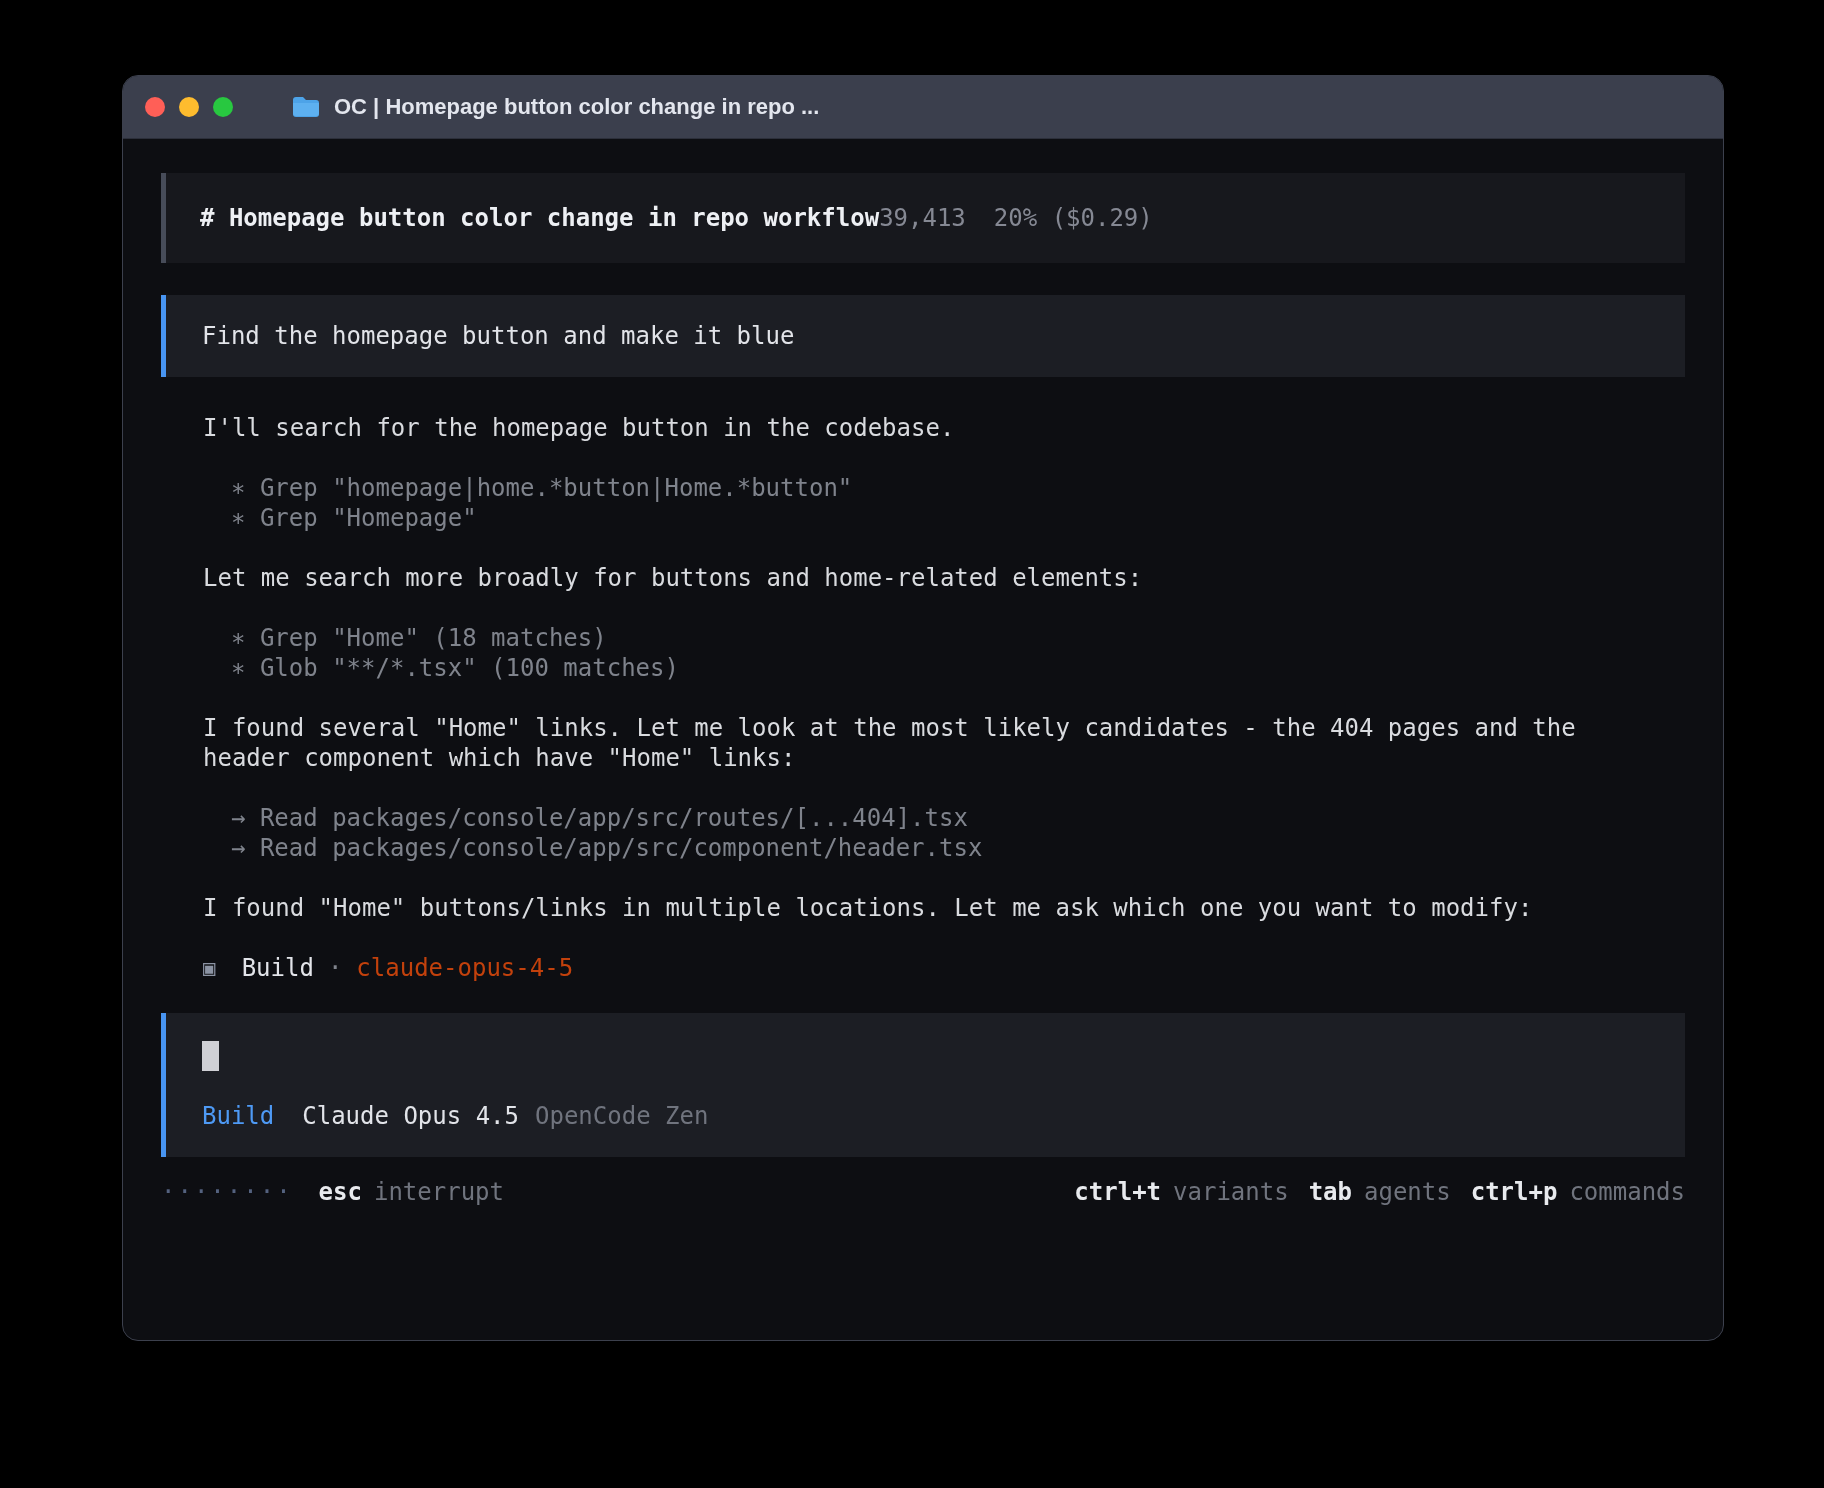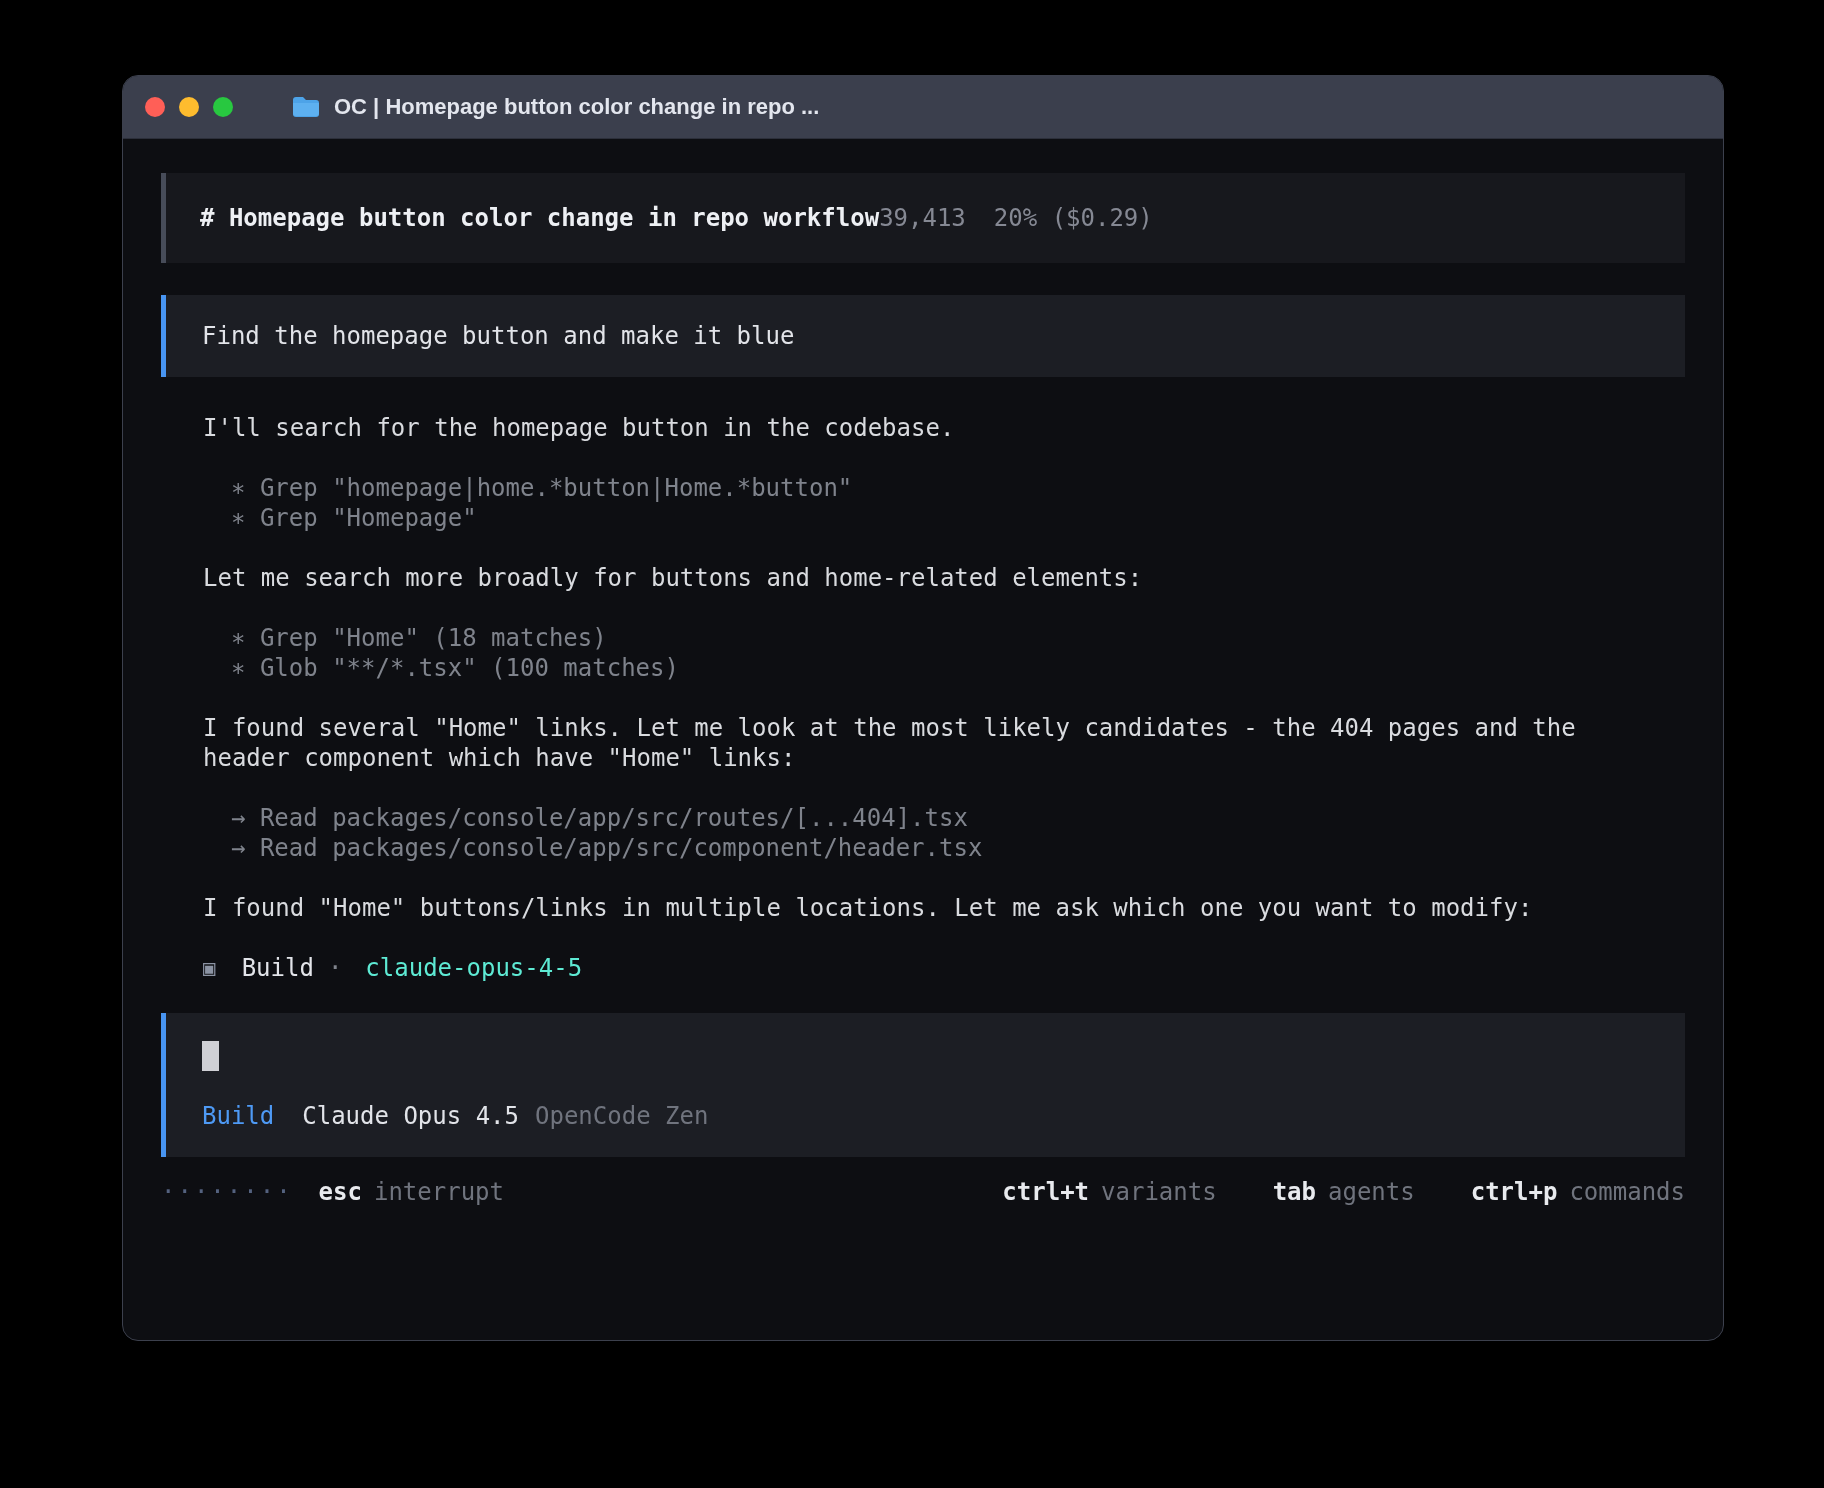"claude-opus-4-5" .agent-model { color: #5eead4 -> #c2410c; margin-left: 23px -> 14px }
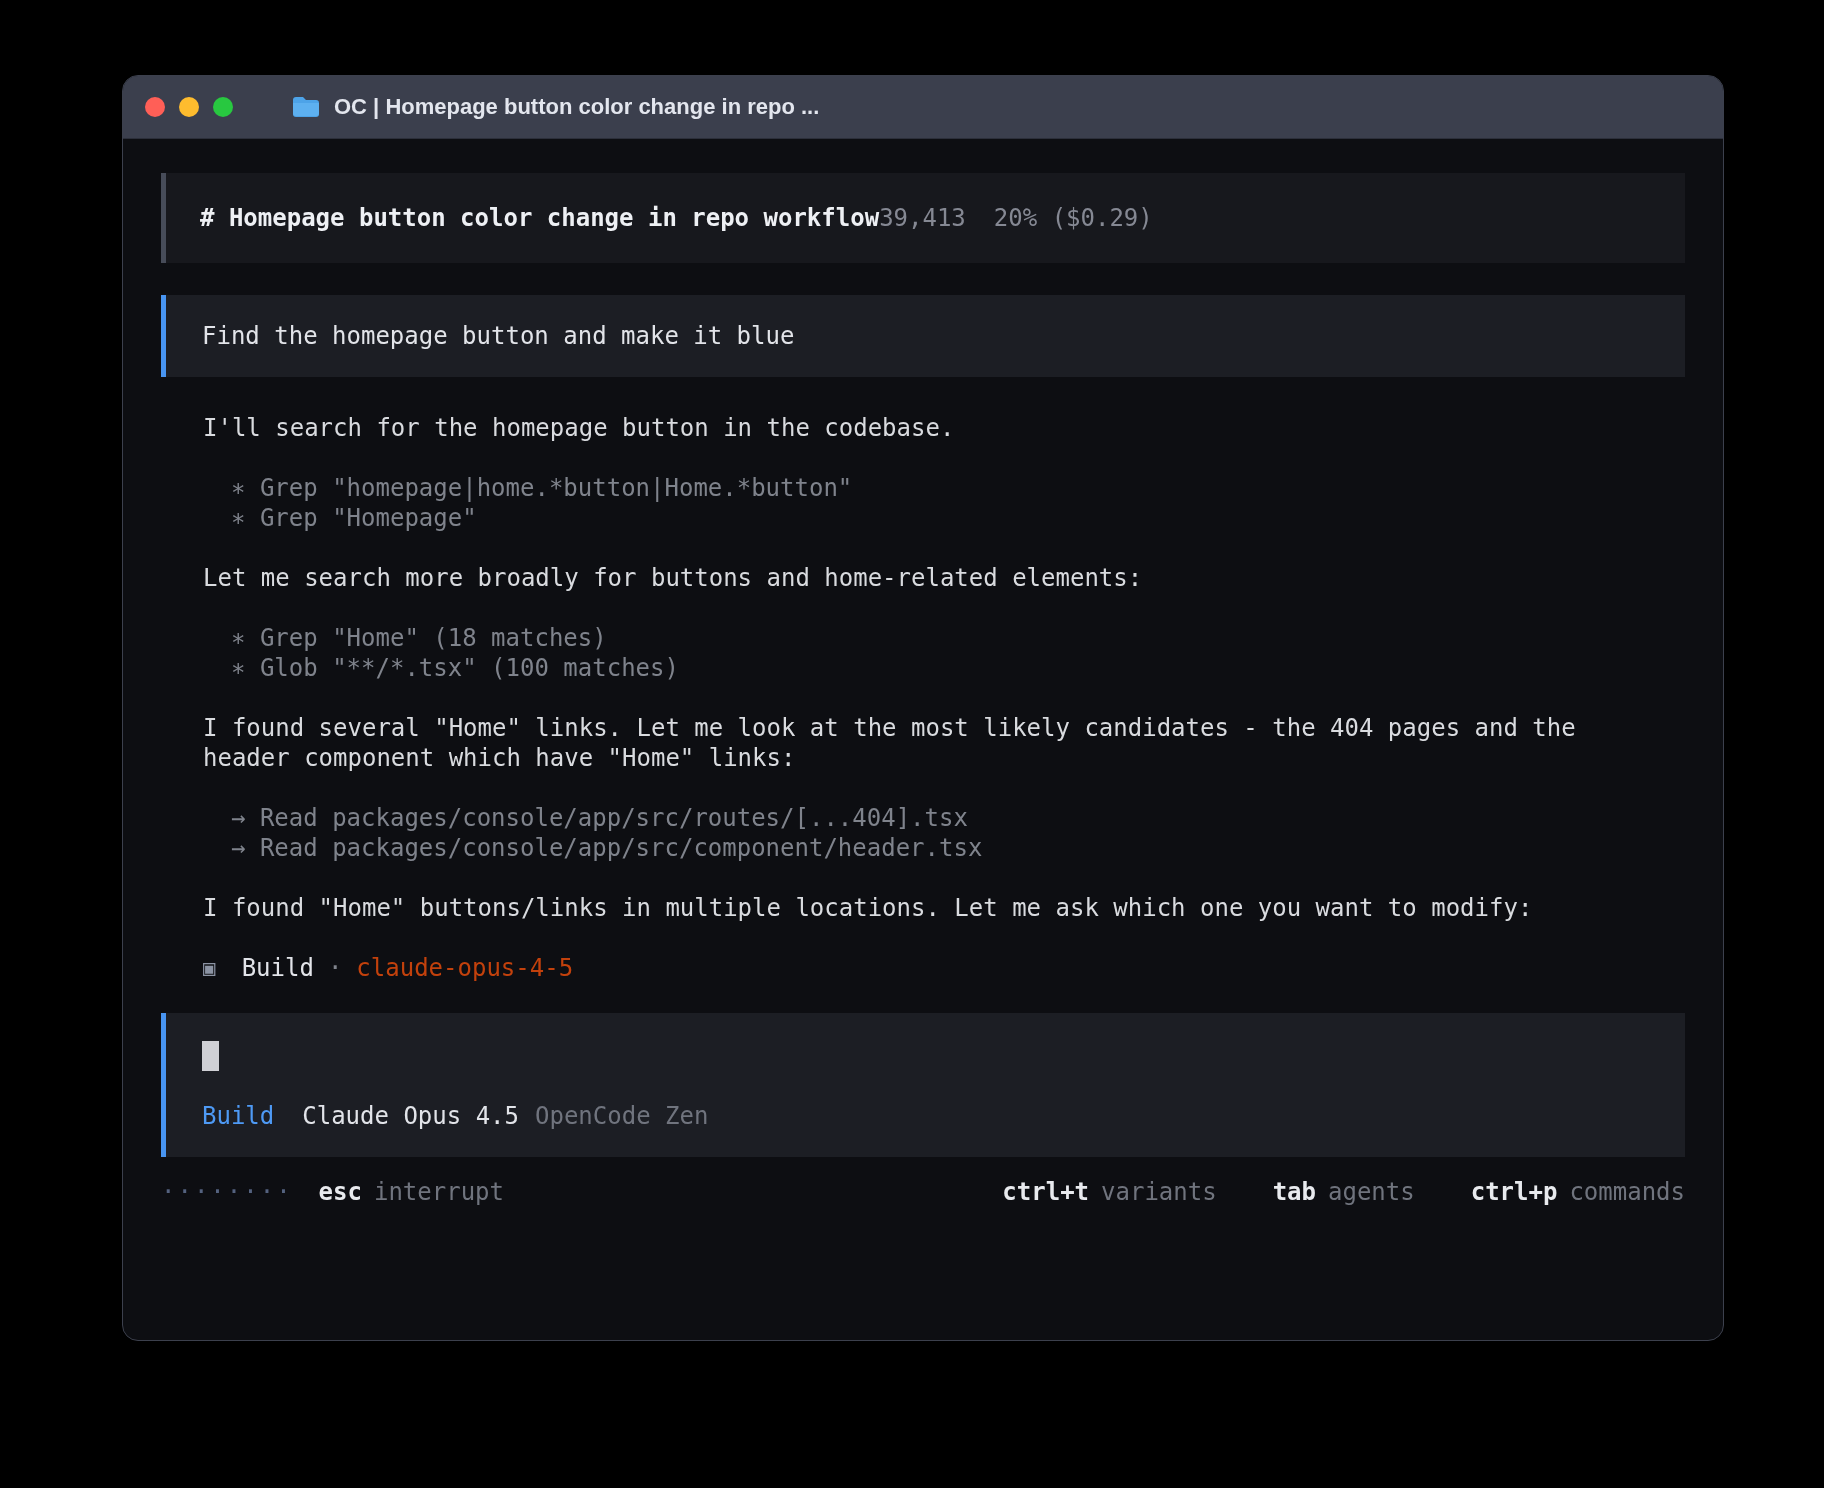"ctrl+t variants" .sb-right { gap: 56px -> 20px }
